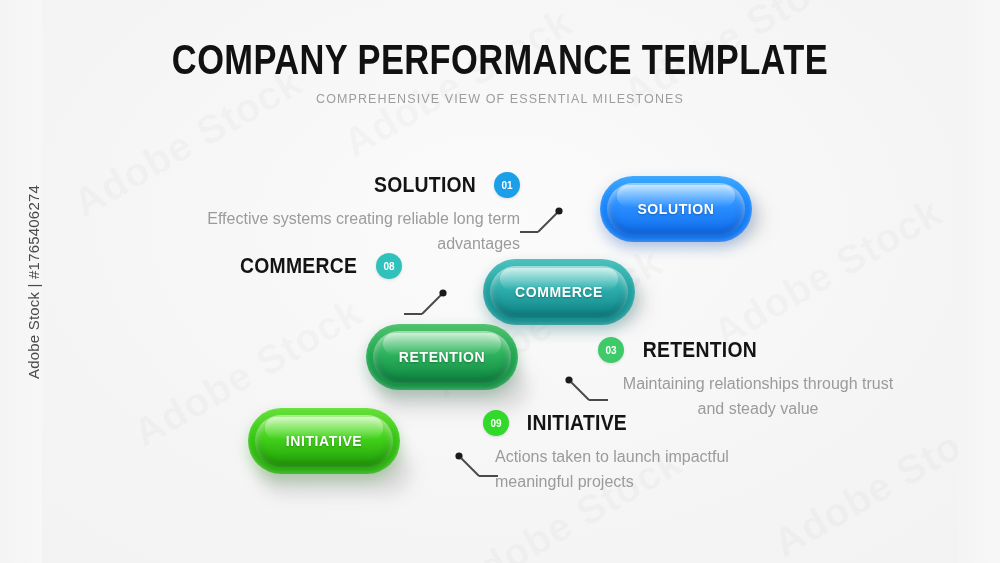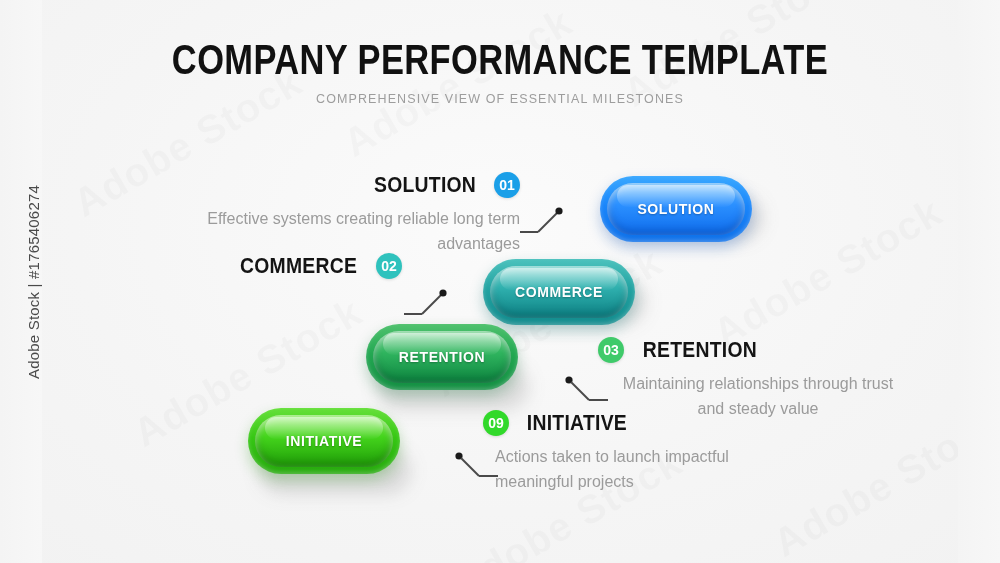"01" .badge { font-size: 14px -> 10px }
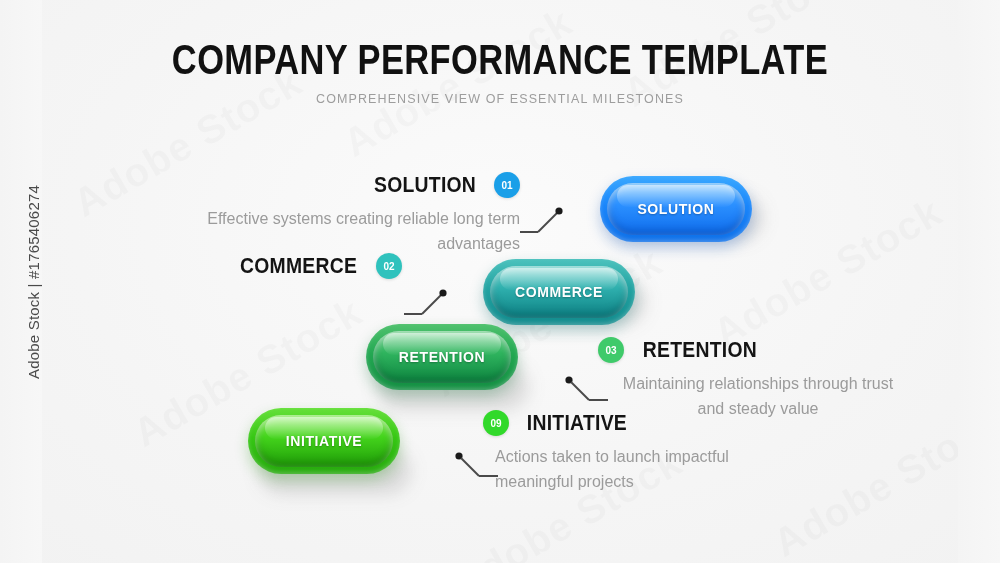"02" div.badge { text: 02 -> 08 }
